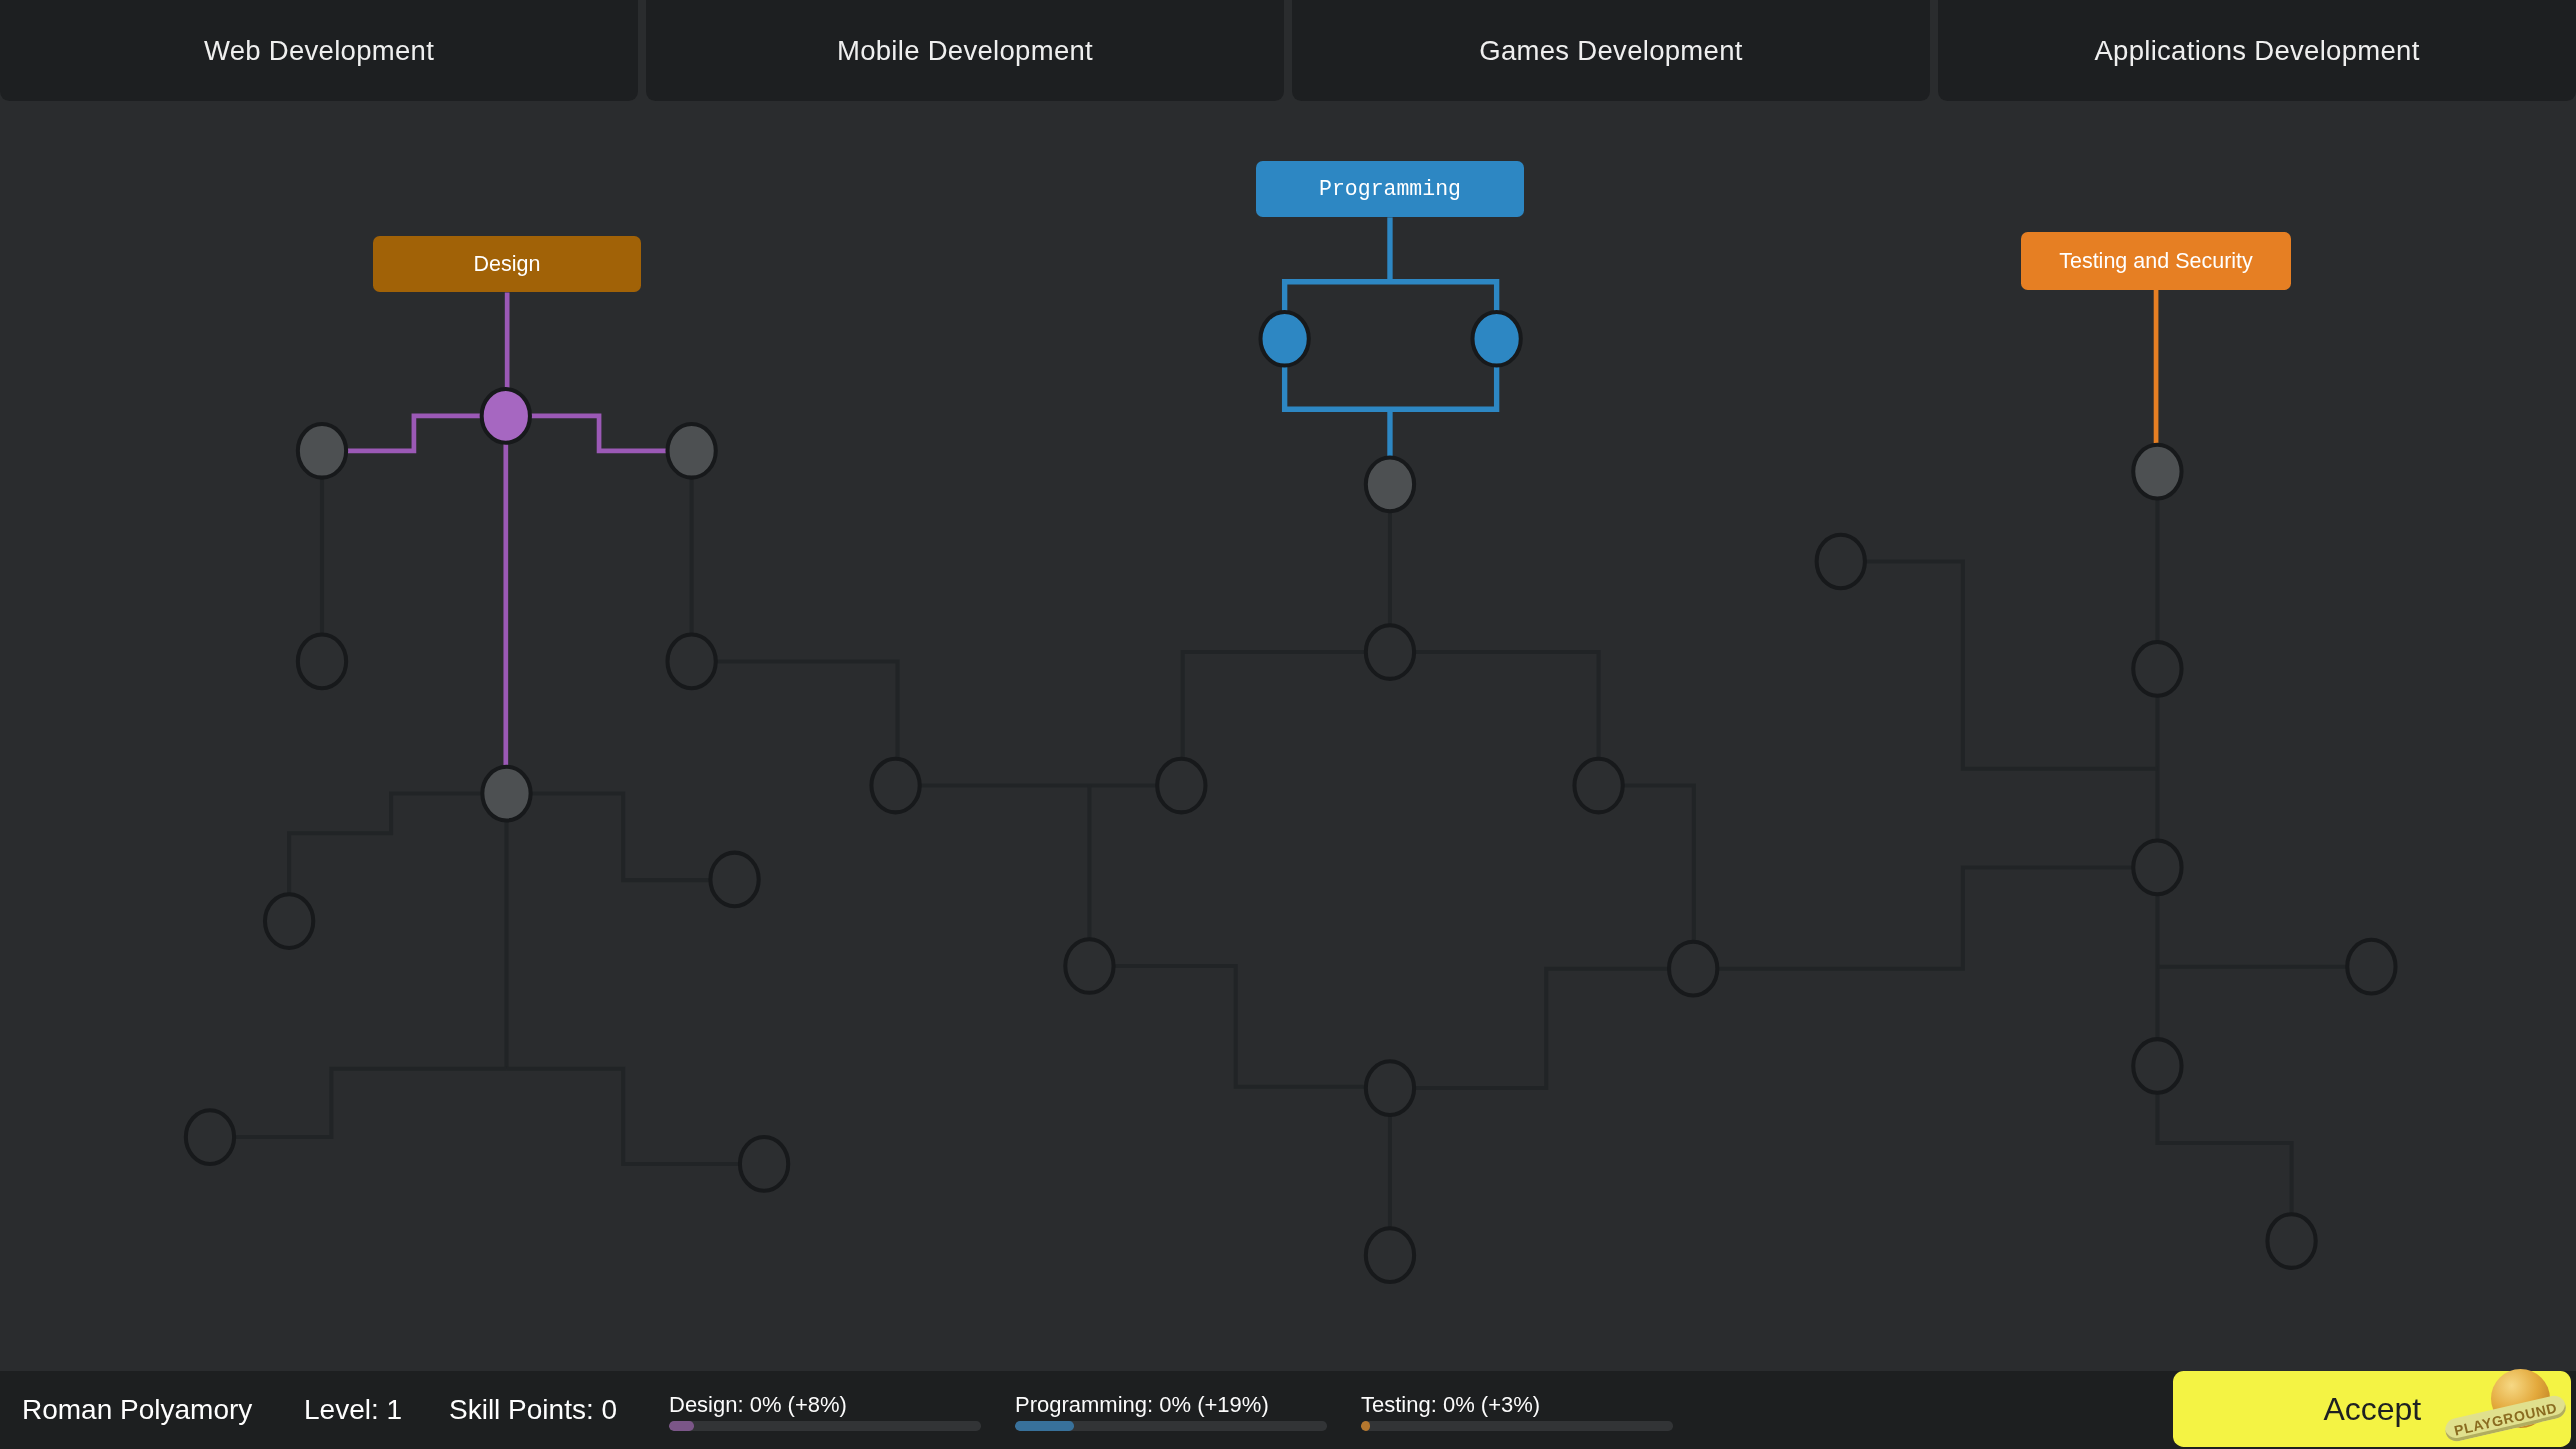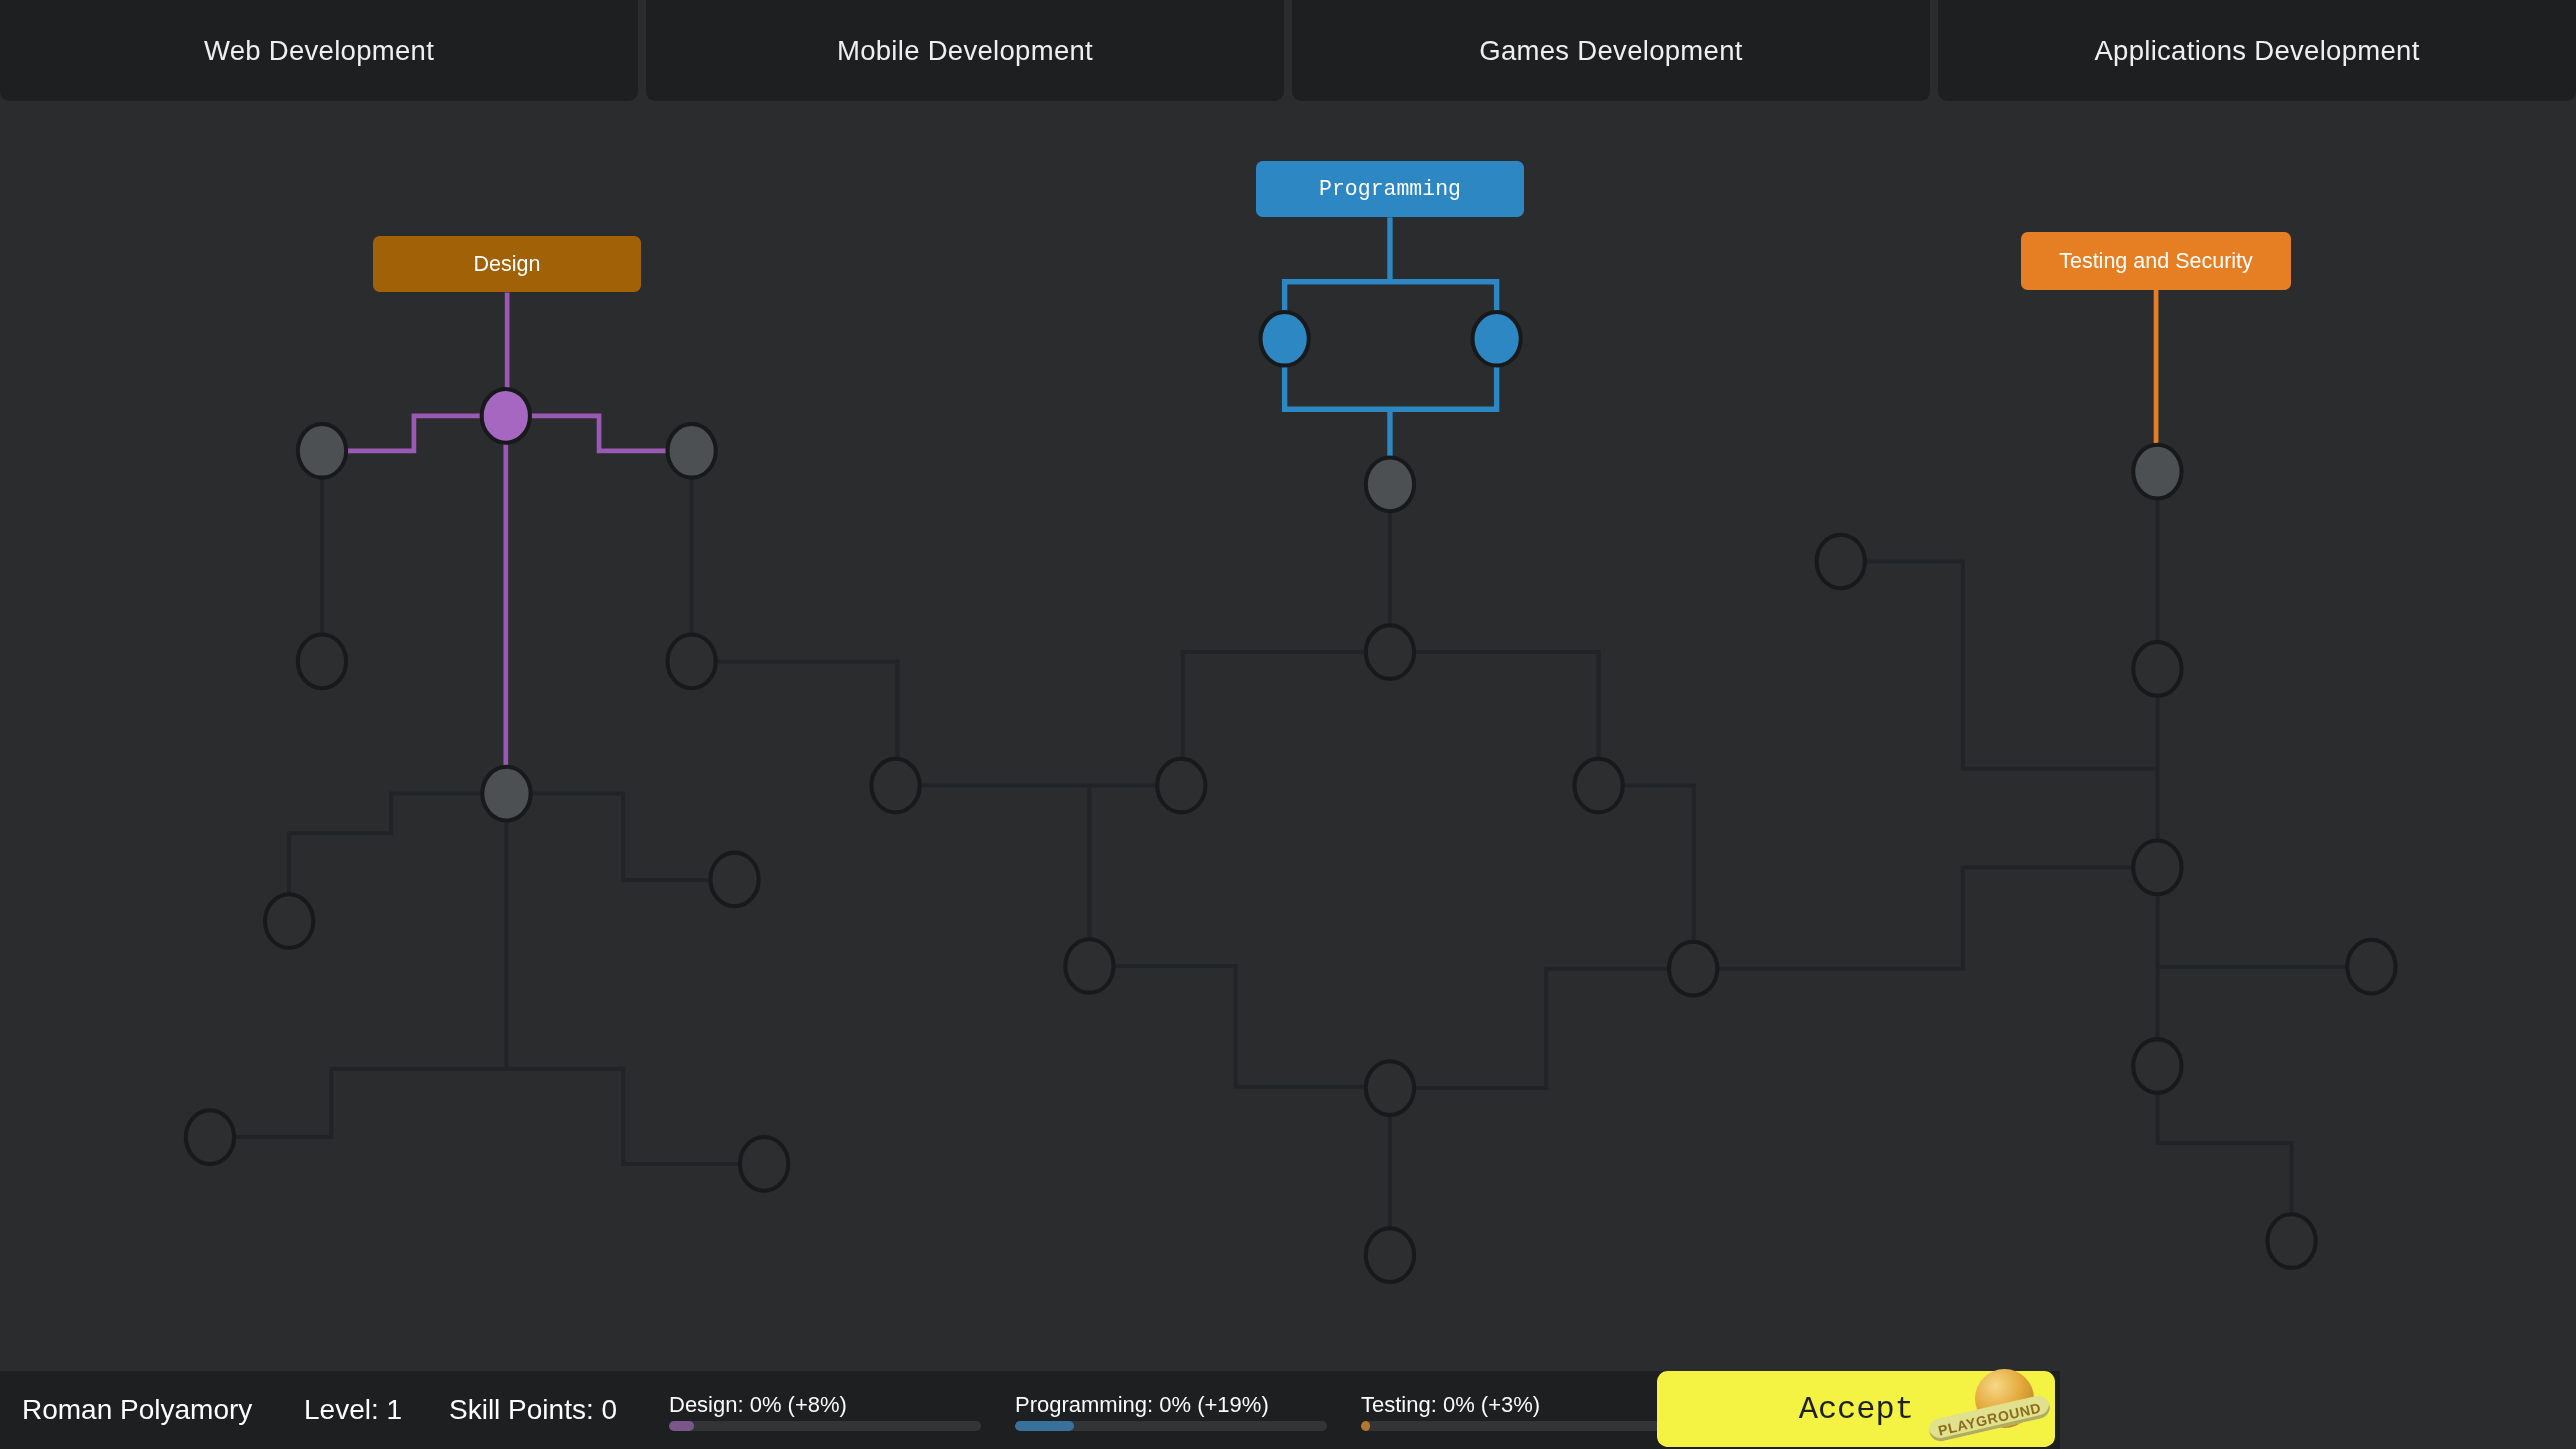"Roman Polyamory" .statusbar { width: 2060px -> 2576px }
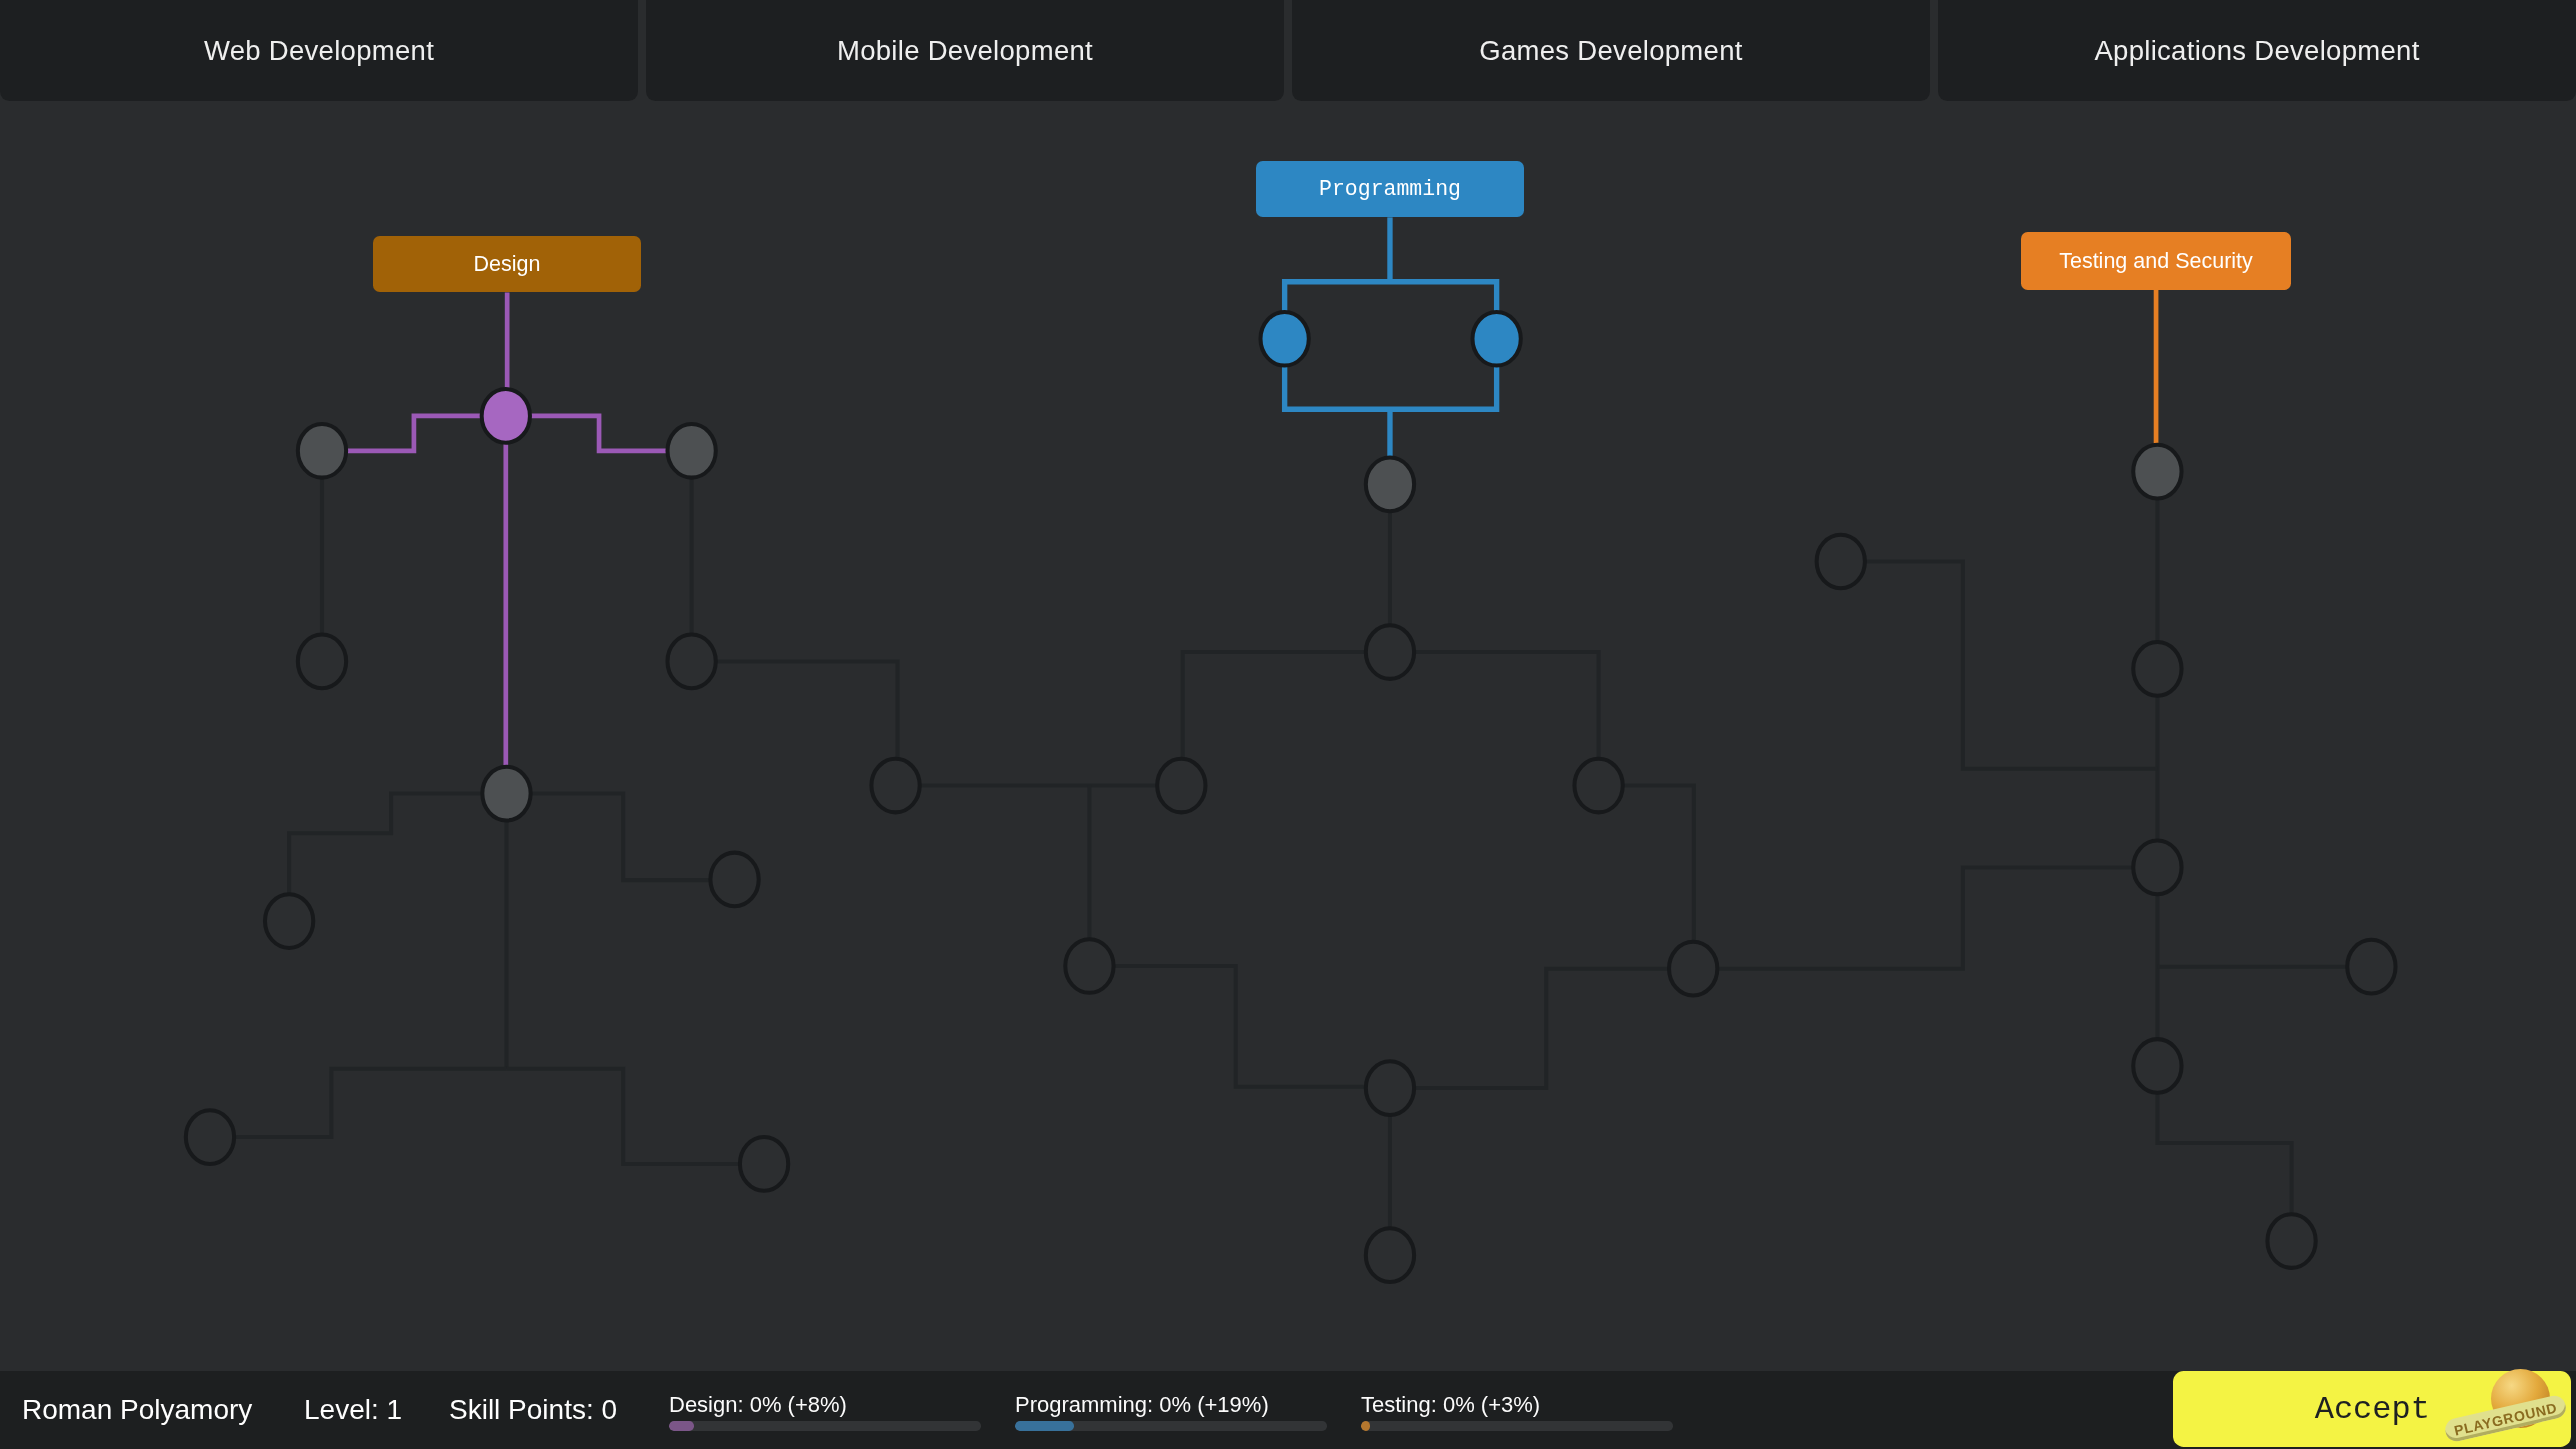"Accept" .accept-btn { font-family: Liberation Mono, monospace -> Liberation Sans, sans-serif }
